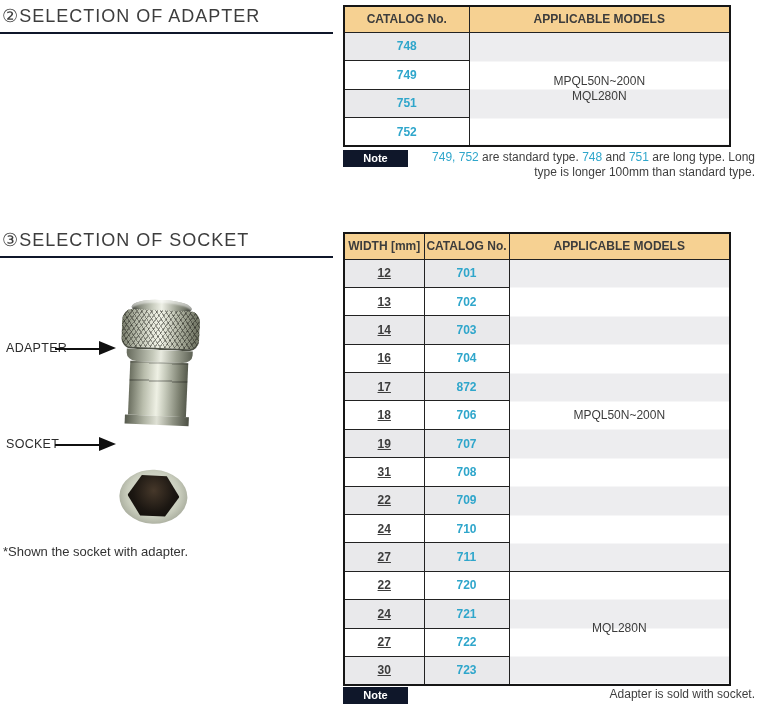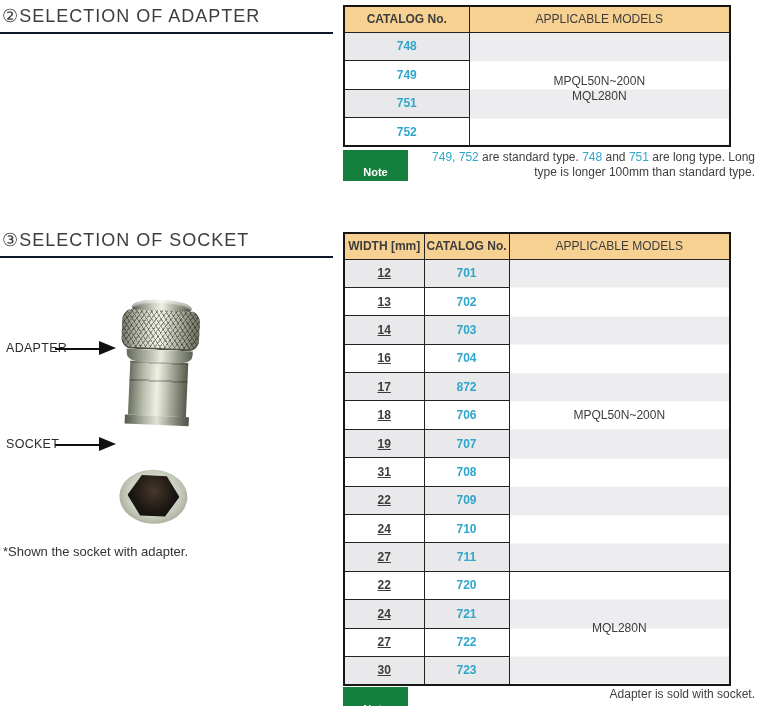"APPLICABLE MODELS" th.light { font-weight: normal -> bold }
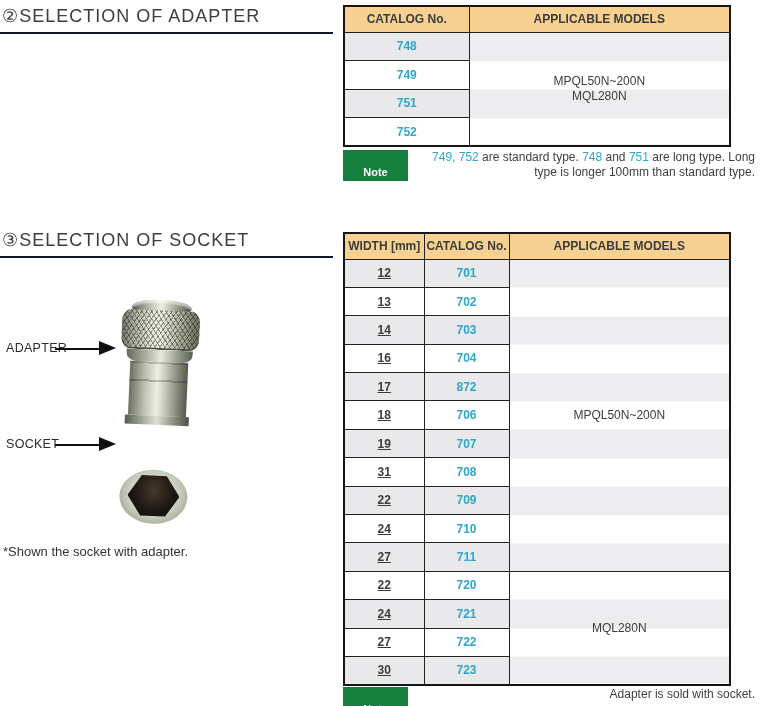"Note" .note-label { background: #15803d -> #0f172a; padding: 16px 0 3px -> 2px 0 3px }
